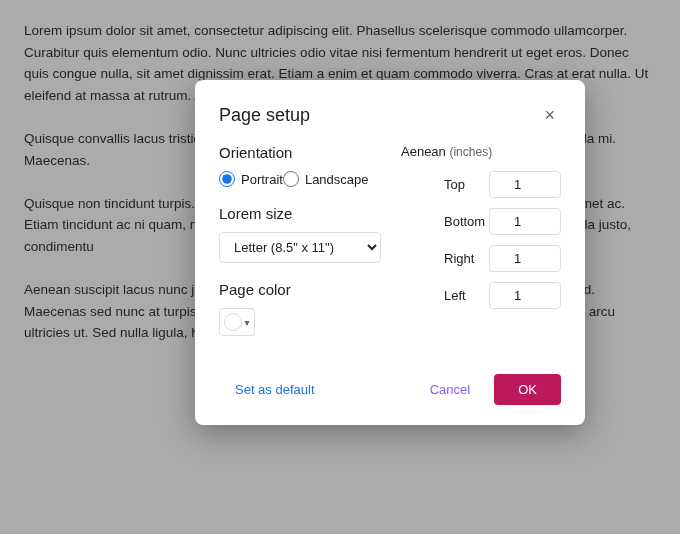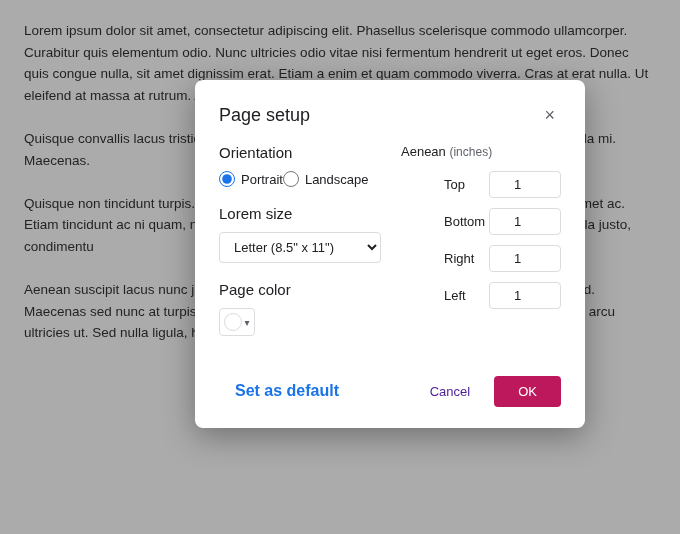"Set as default" .btn-default { font-size: 16px -> 13px; font-weight: 700 -> 400 }
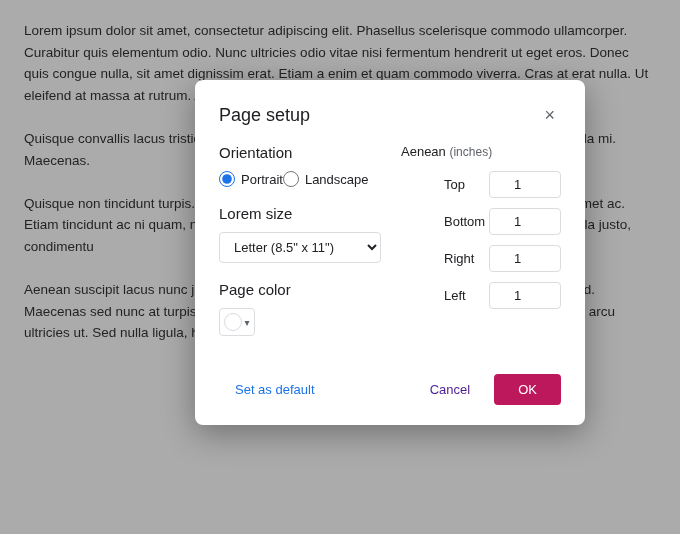"Cancel" .btn-cancel { color: #4c1d95 -> #8b5cf6 }
